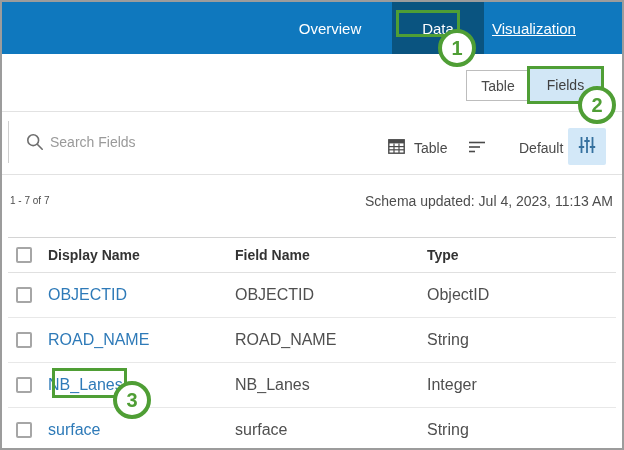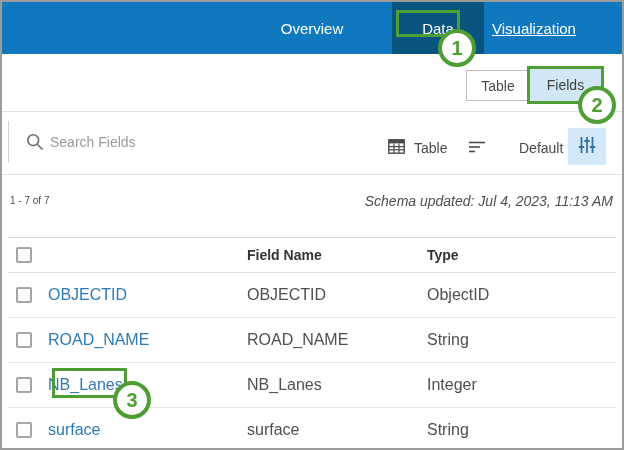"Overview" .tab-overview { left: 260px -> 278px }
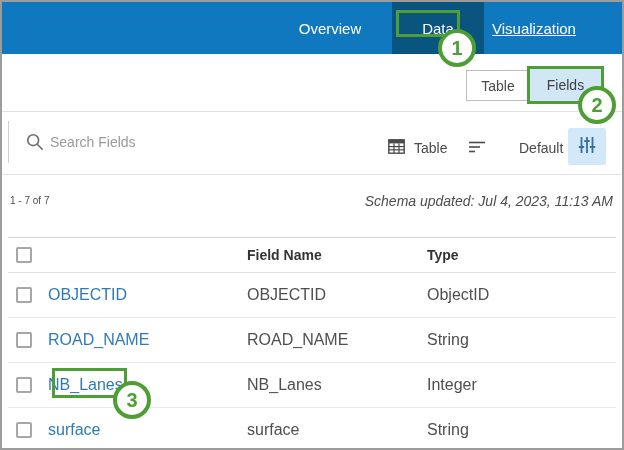"Schema updated: Jul 4, 2023," .schema-label { font-style: italic -> none }
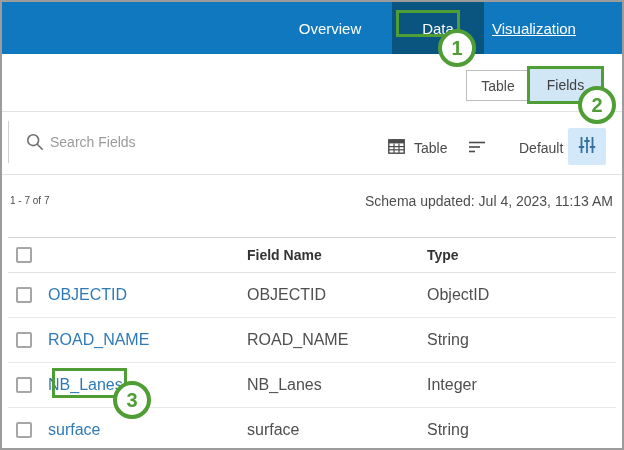"Display Name" span.cell { html: none -> <span>Display Name</span> }
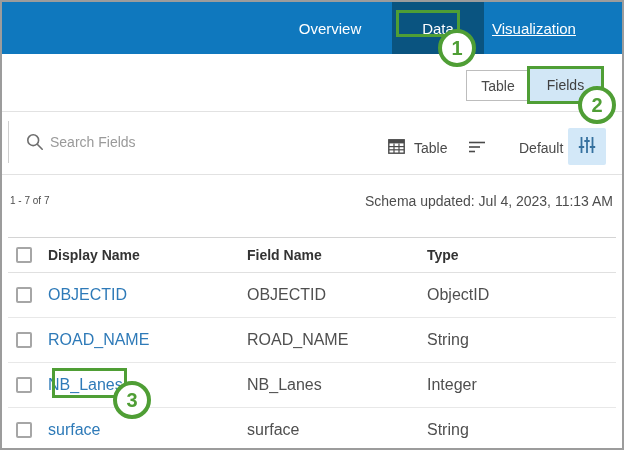"Field Name" .cell-c2 { left: 239px -> 227px }
